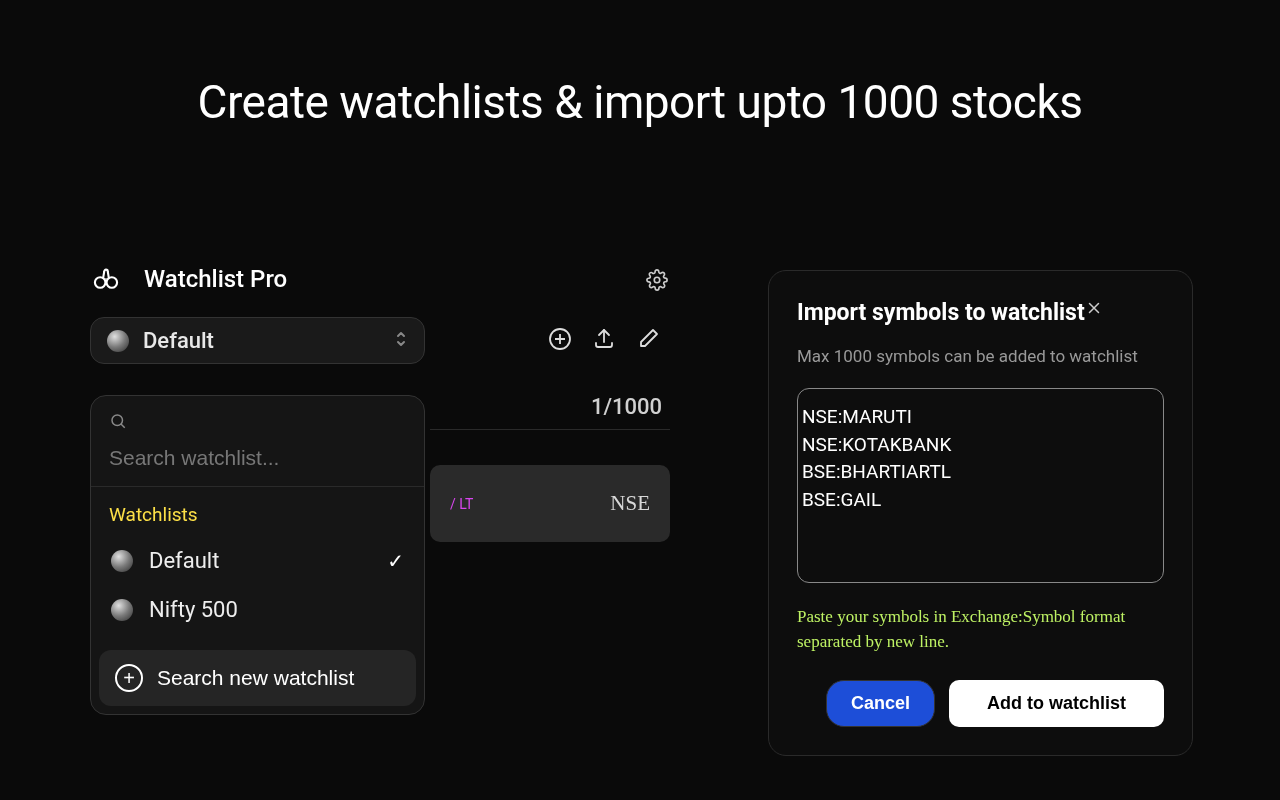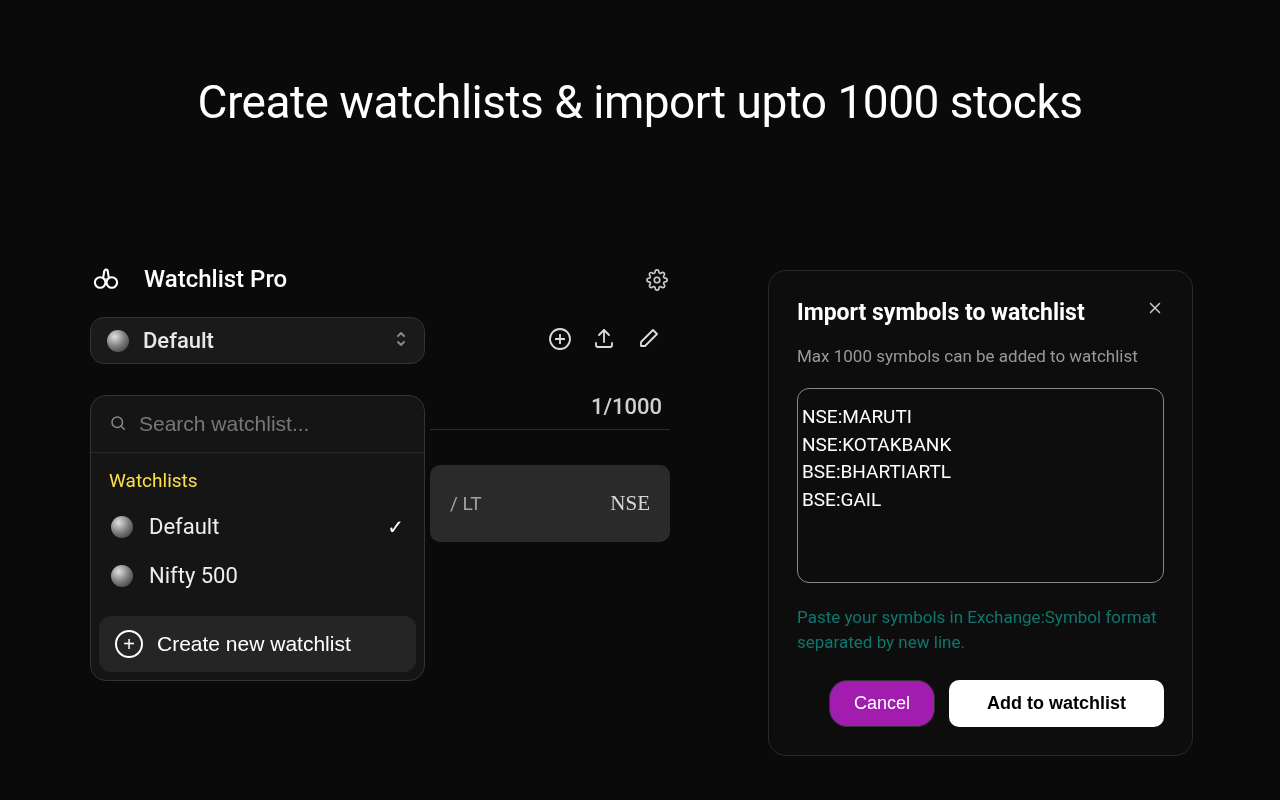"Import symbols to watchlist" .modal-header { justify-content: space-between -> flex-start }
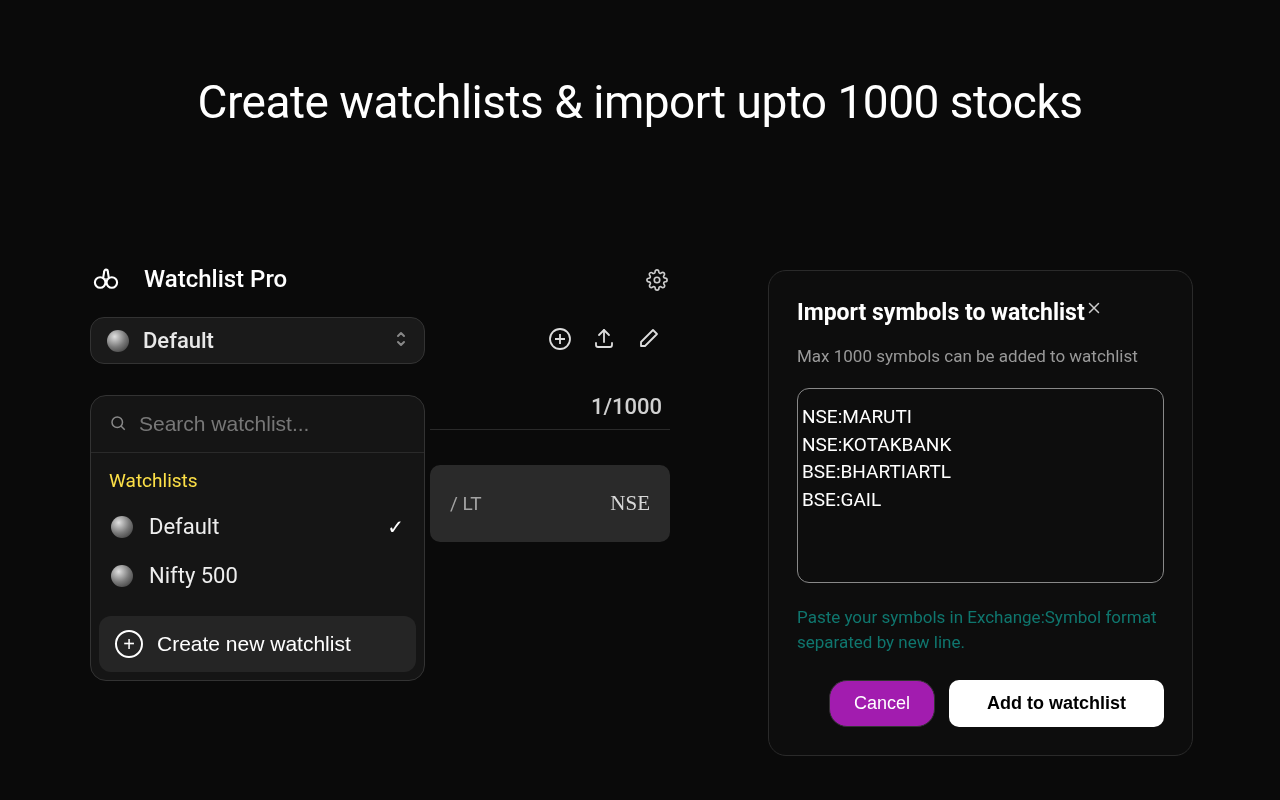"Search watchlist..." .search-row { align-items: flex-end -> flex-start; flex-direction: none -> column }
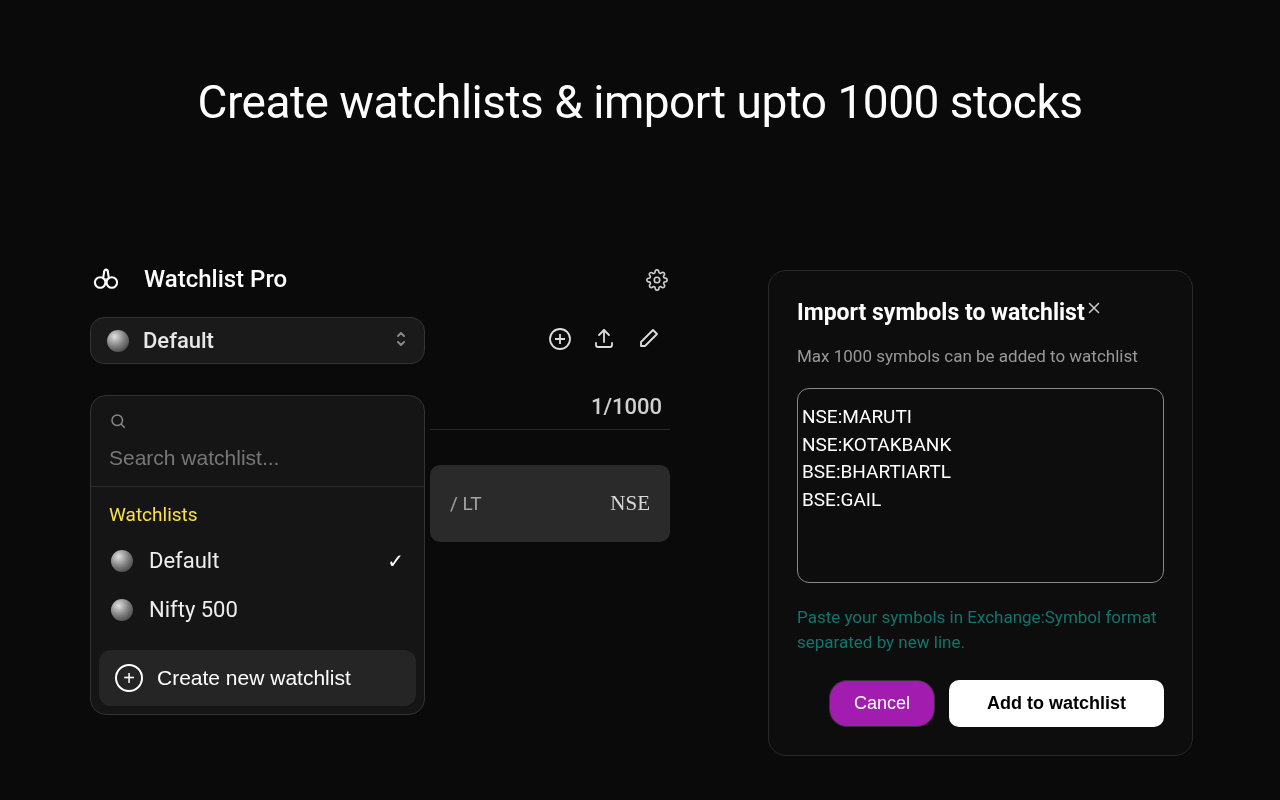"/ LT" .lt-label { color: #a3a3a3 -> #d946ef; font-size: 19px -> 14px }
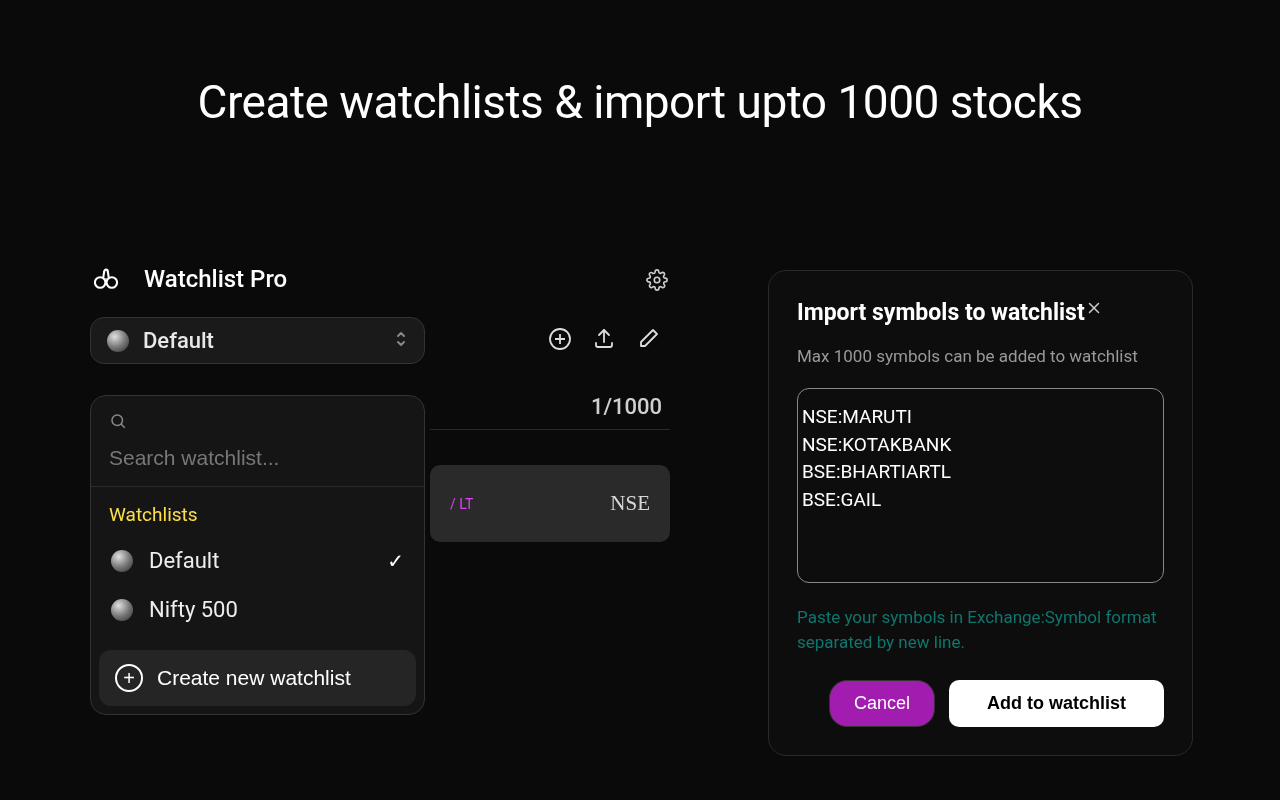"Paste your symbols in Exchange:Symbol" .modal-hint { color: #0f766e -> #bef264; font-family: none -> Liberation Serif, serif }
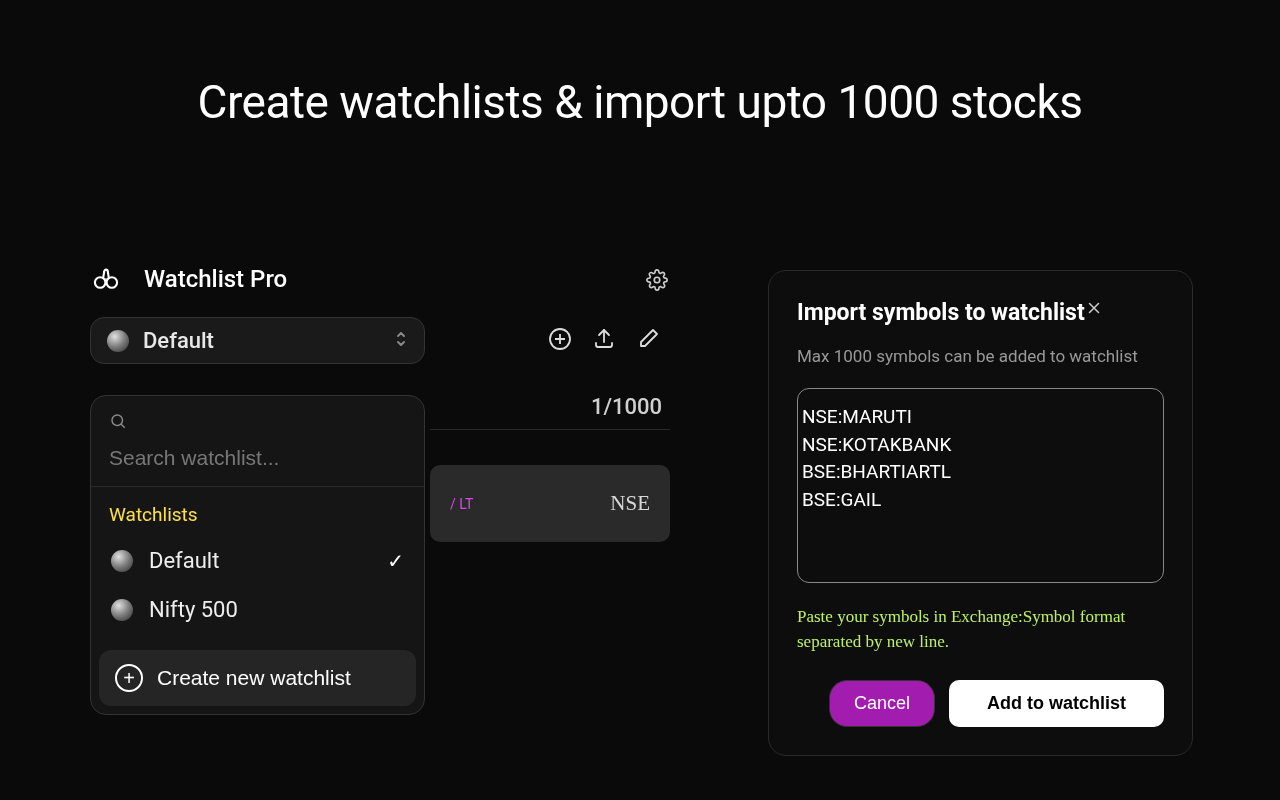"Create new watchlist" span.create-btn-label { text: Create -> Search }
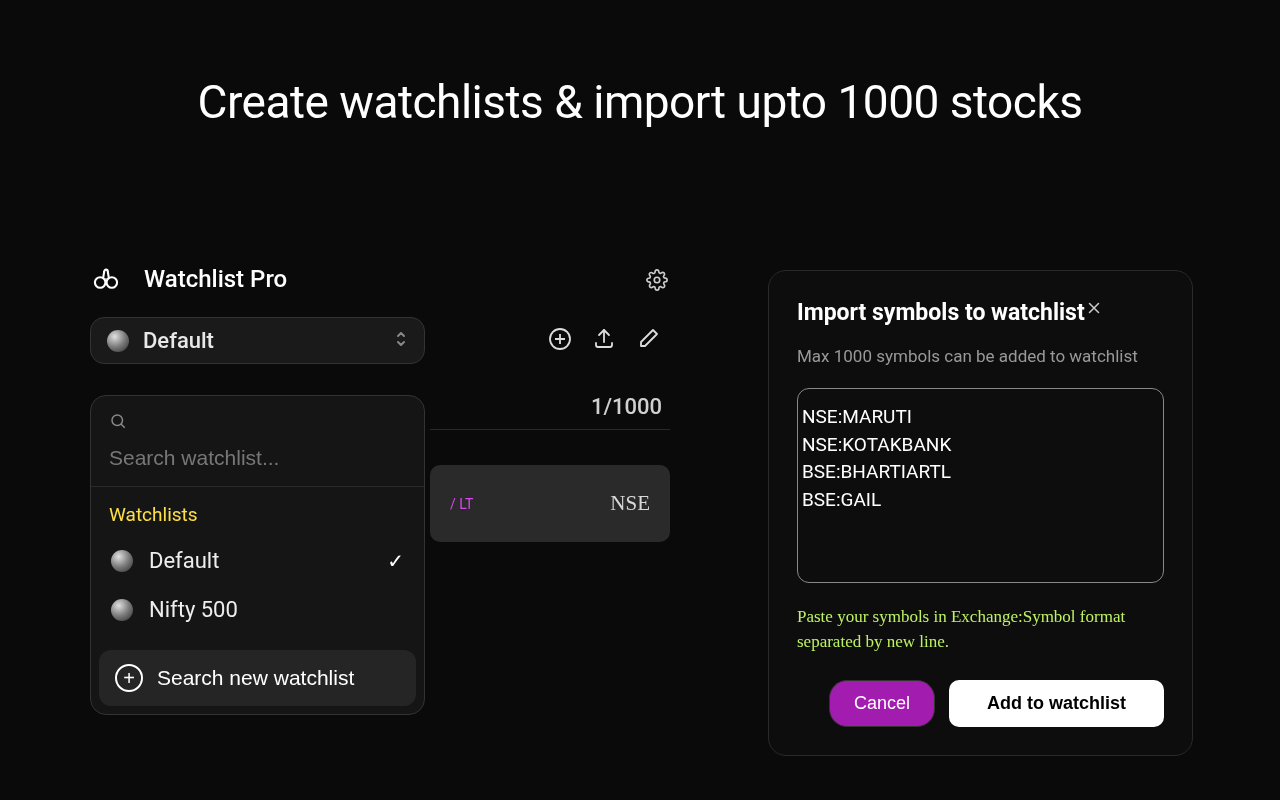"Cancel" .btn-cancel { background: #a21caf -> #1d4ed8; font-weight: 400 -> 700 }
